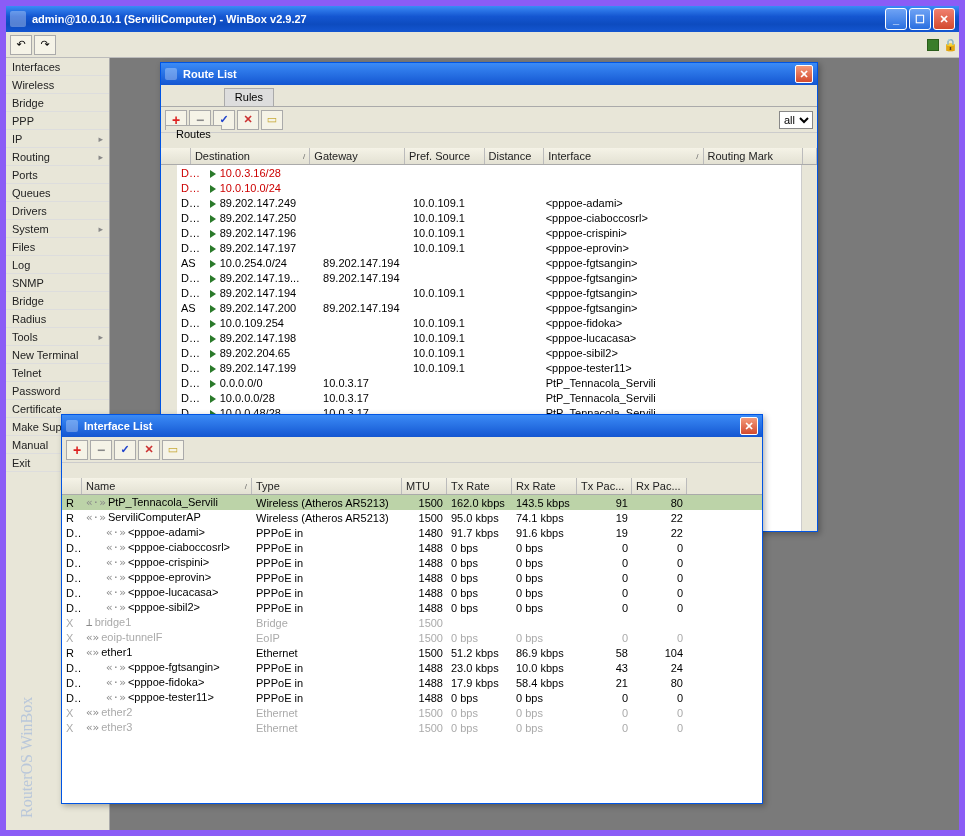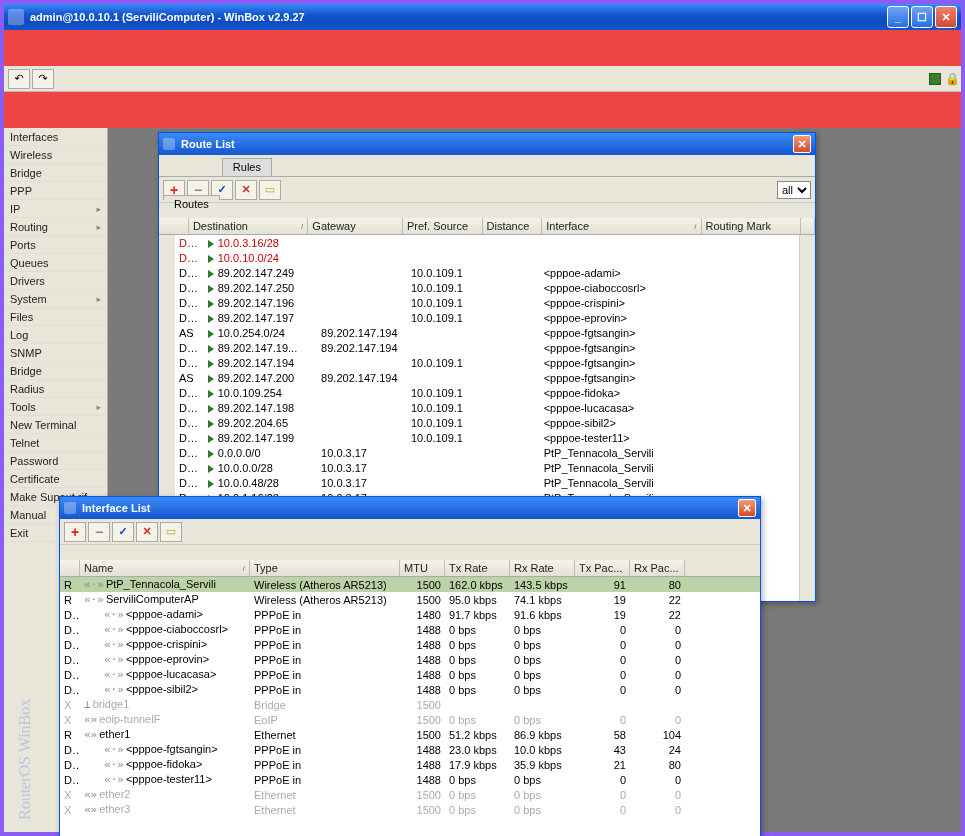"admin@10.0.10.1 (ServiliComputer) -" .main-window { background: #ef4444 -> #000000; border: 4px solid #8b5cf6 -> 6px solid #8b5cf6; gap: 36px -> none }
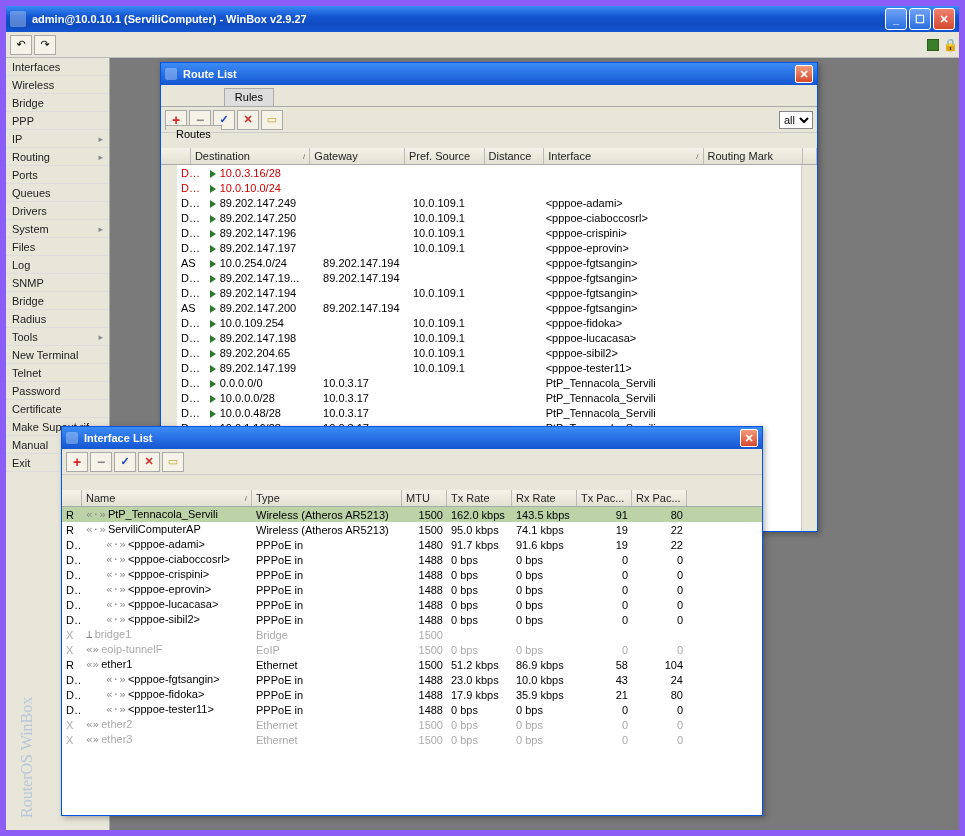"Interface List" div.subwin { top: 368px -> 356px }
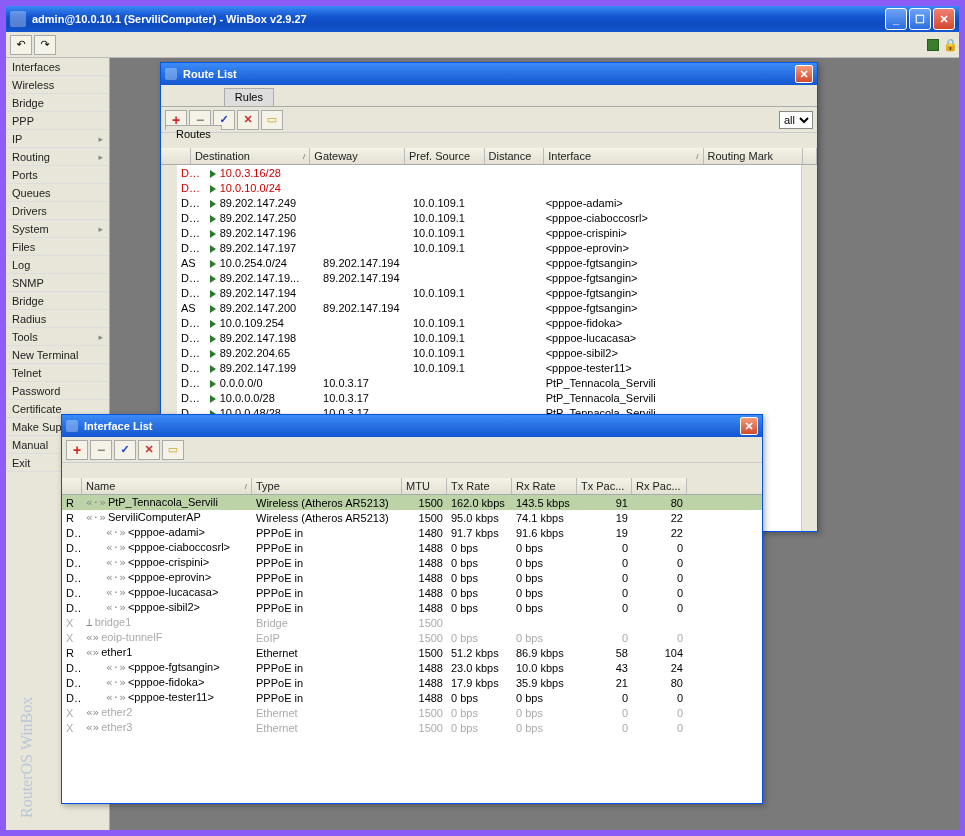"35.9 kbps" div.gc { text: 35.9 -> 58.4 }
